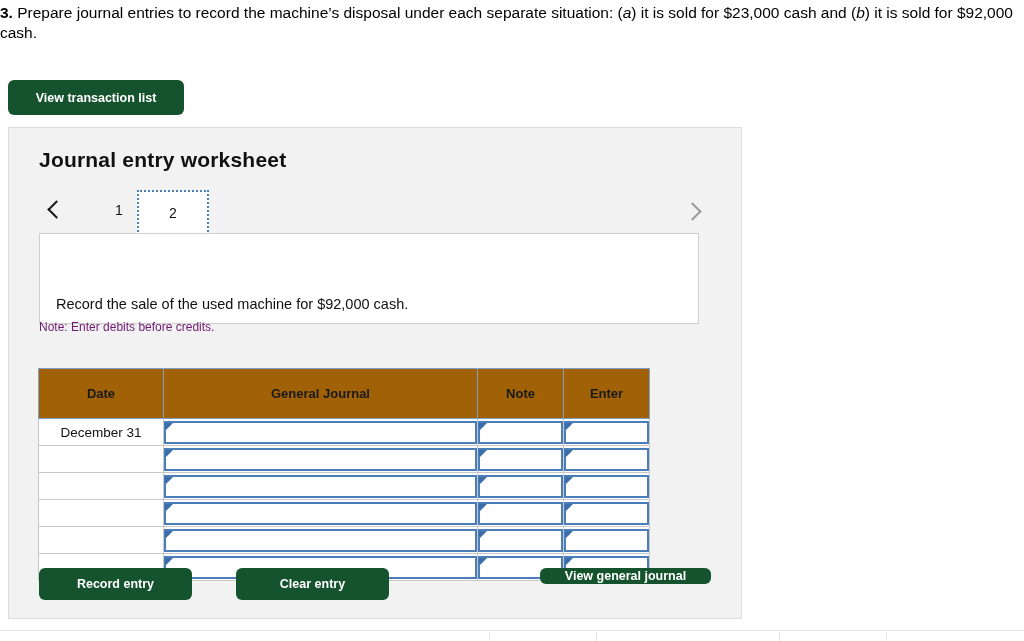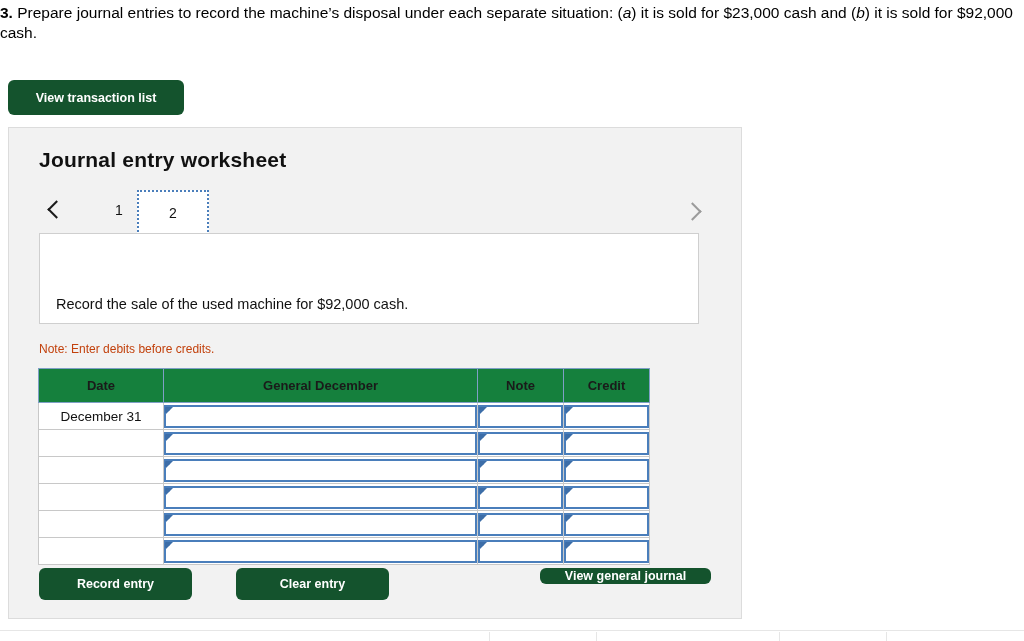"Note: Enter debits before credits." #note-text { color: #c2410c -> #701a75; top: 214px -> 192px }
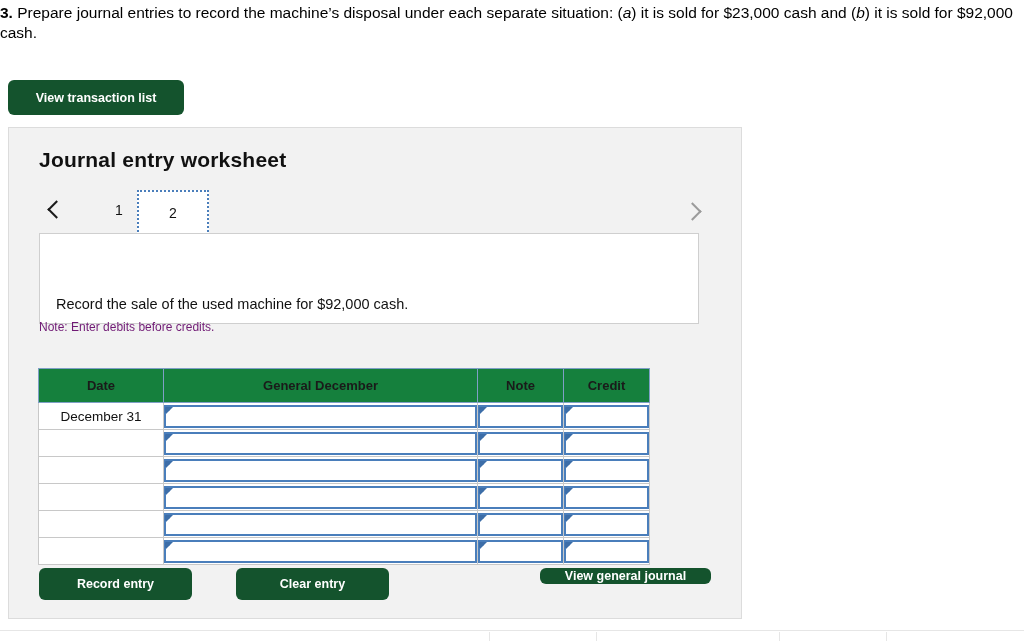"Date" #journal-table th { background: #15803d -> #a16207; padding: 4px -> 12px }
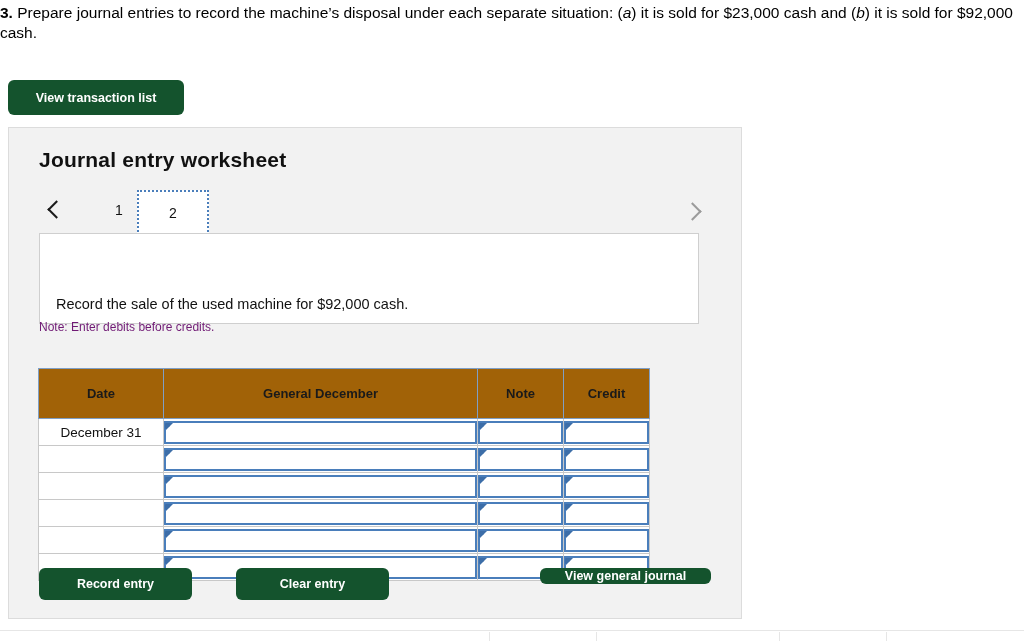"General December" th { text: December -> Journal }
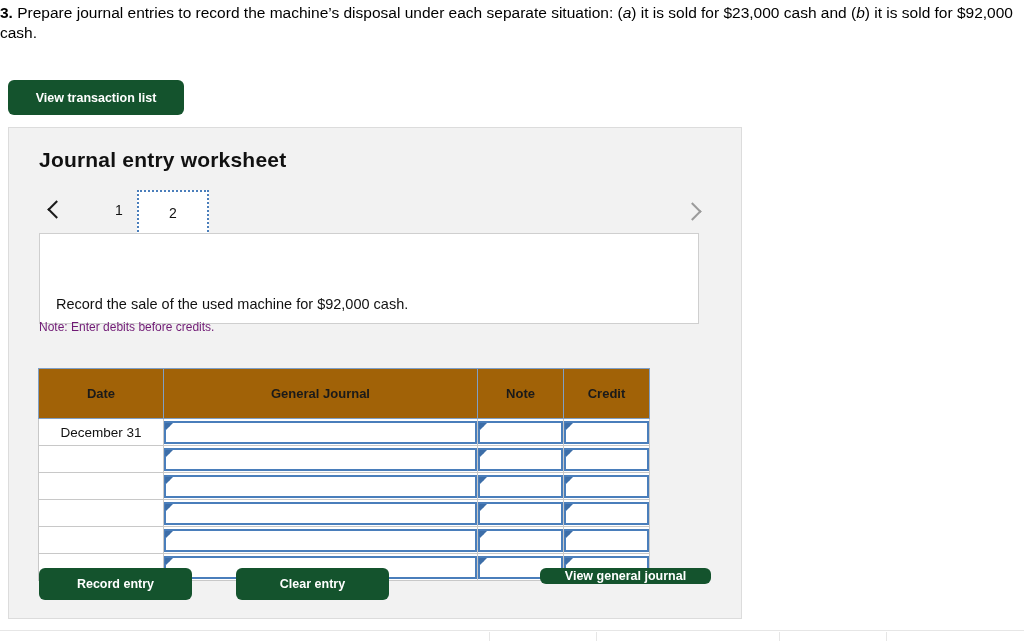"Credit" th { text: Credit -> Enter }
